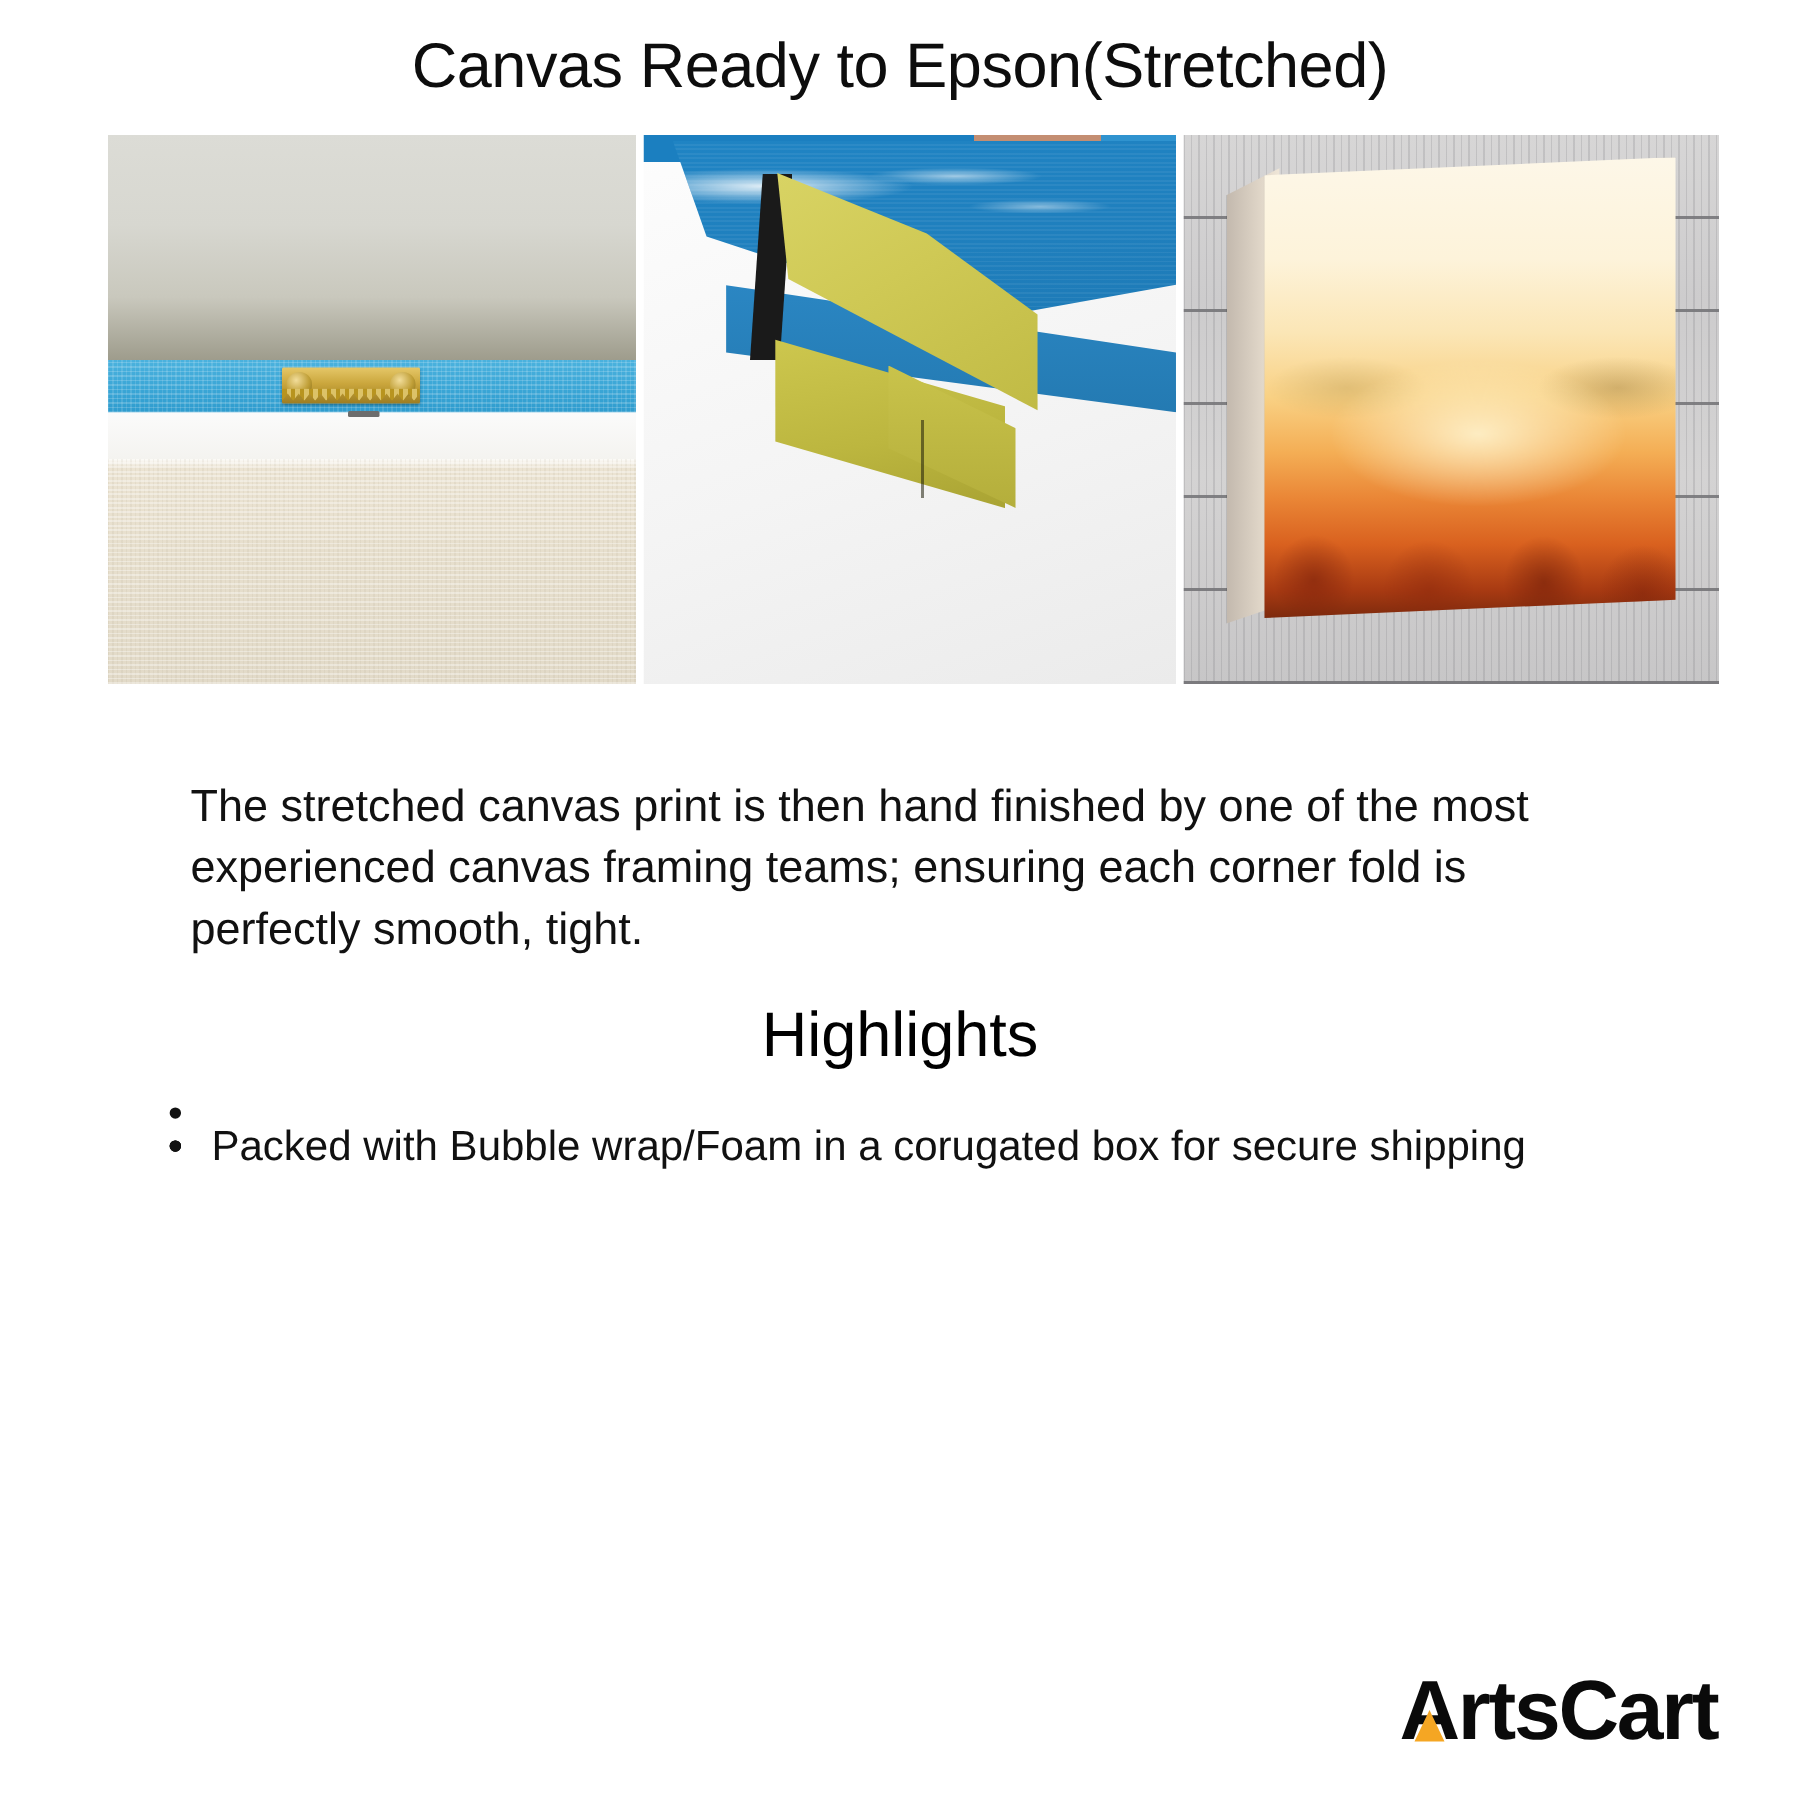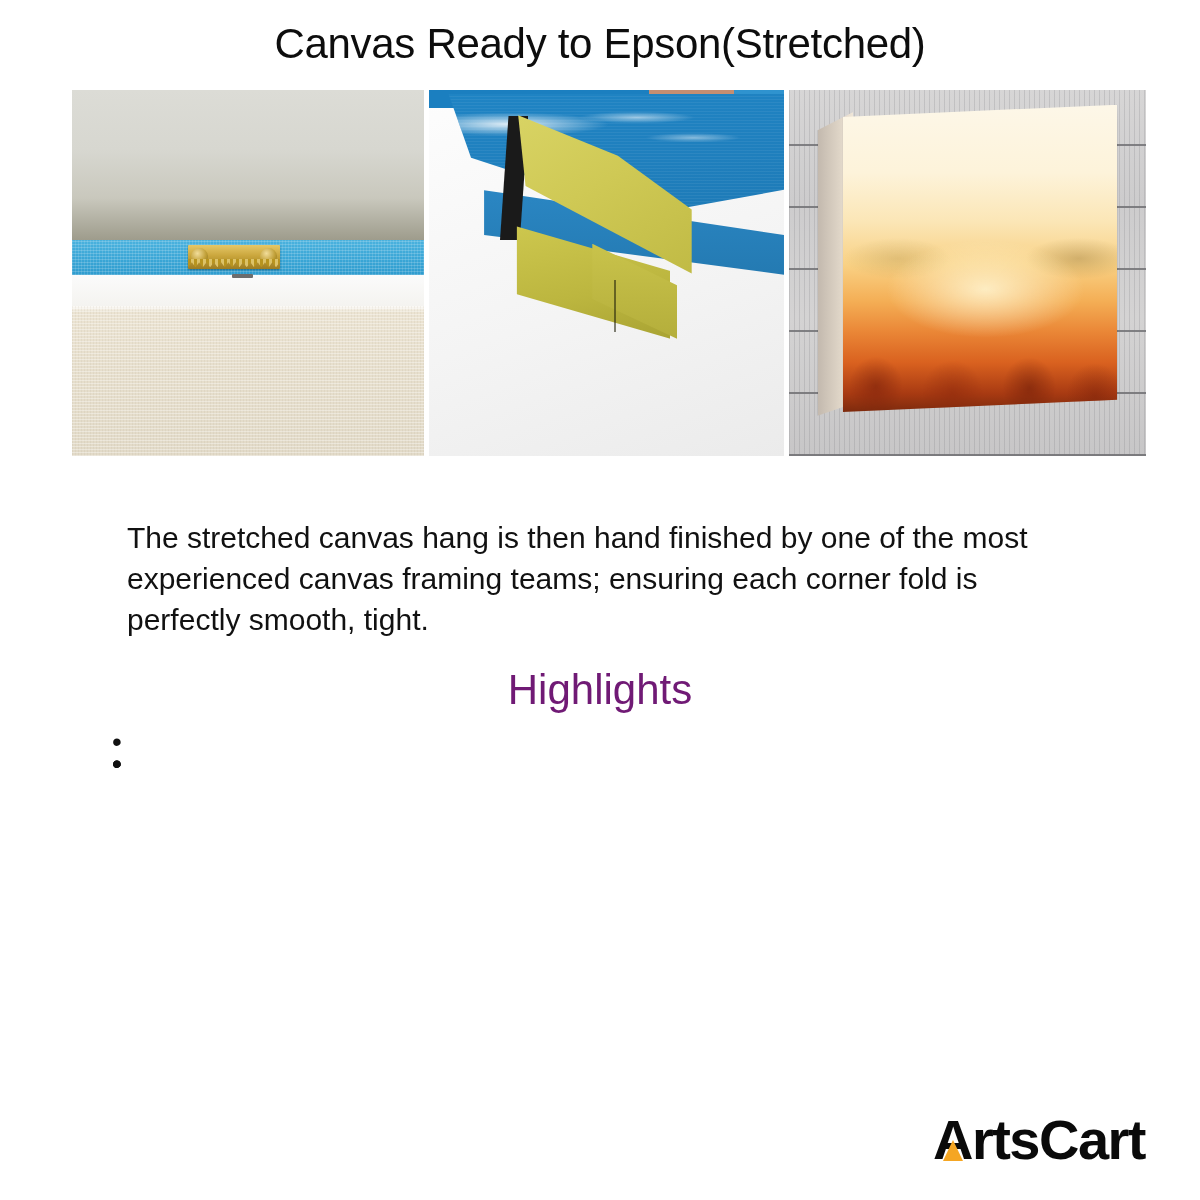"The stretched canvas hang is" p.intro { text: hang -> print }
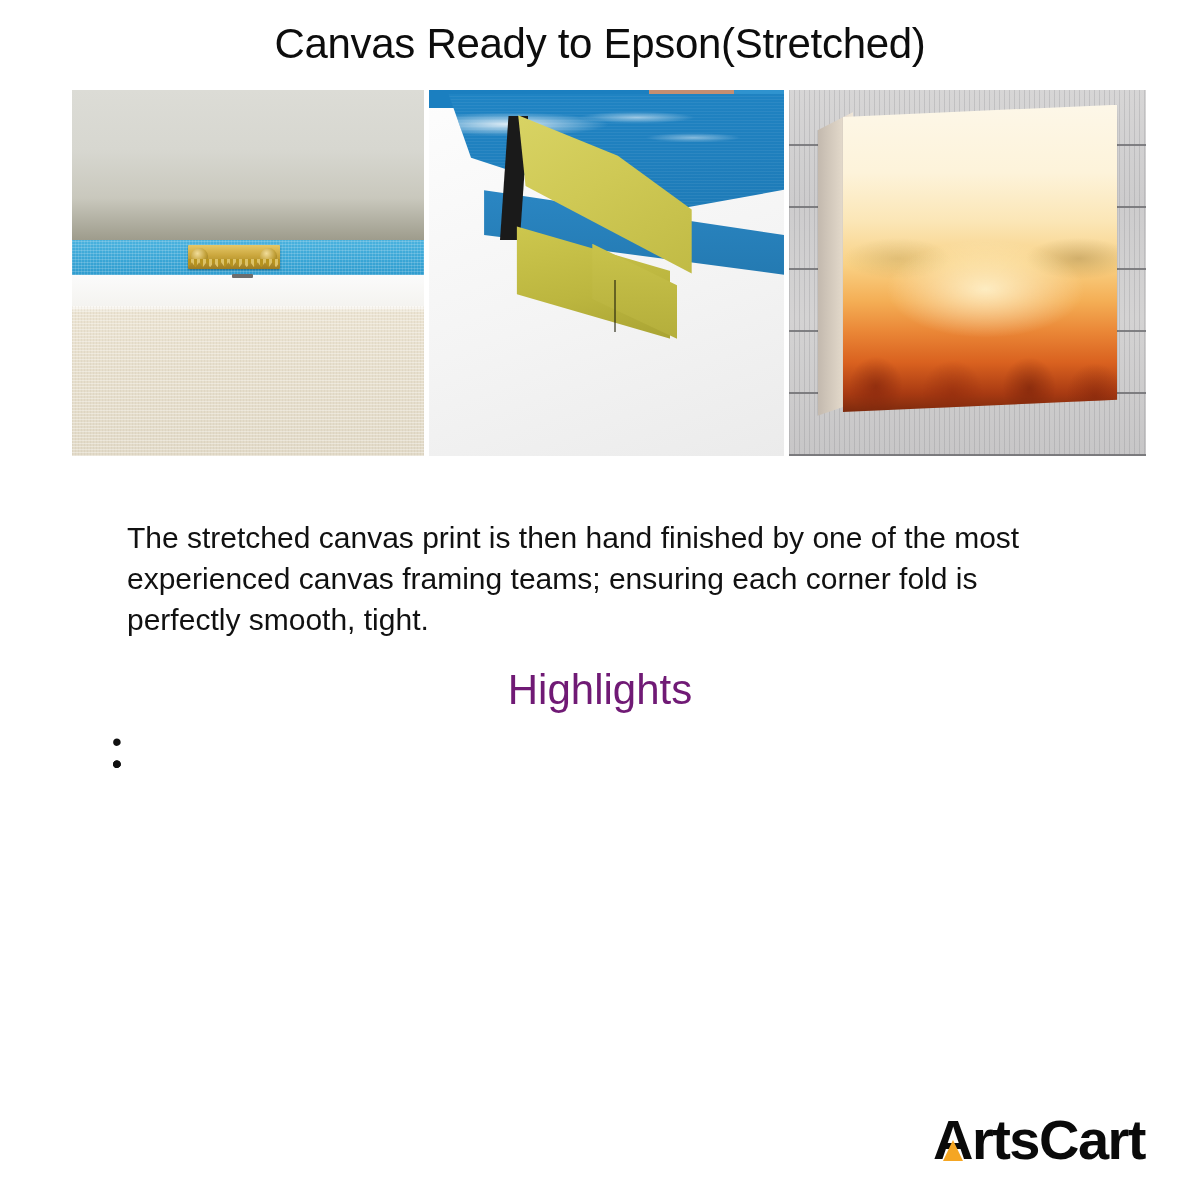"Highlights" .highlights-heading { color: #701a75 -> #000000 }
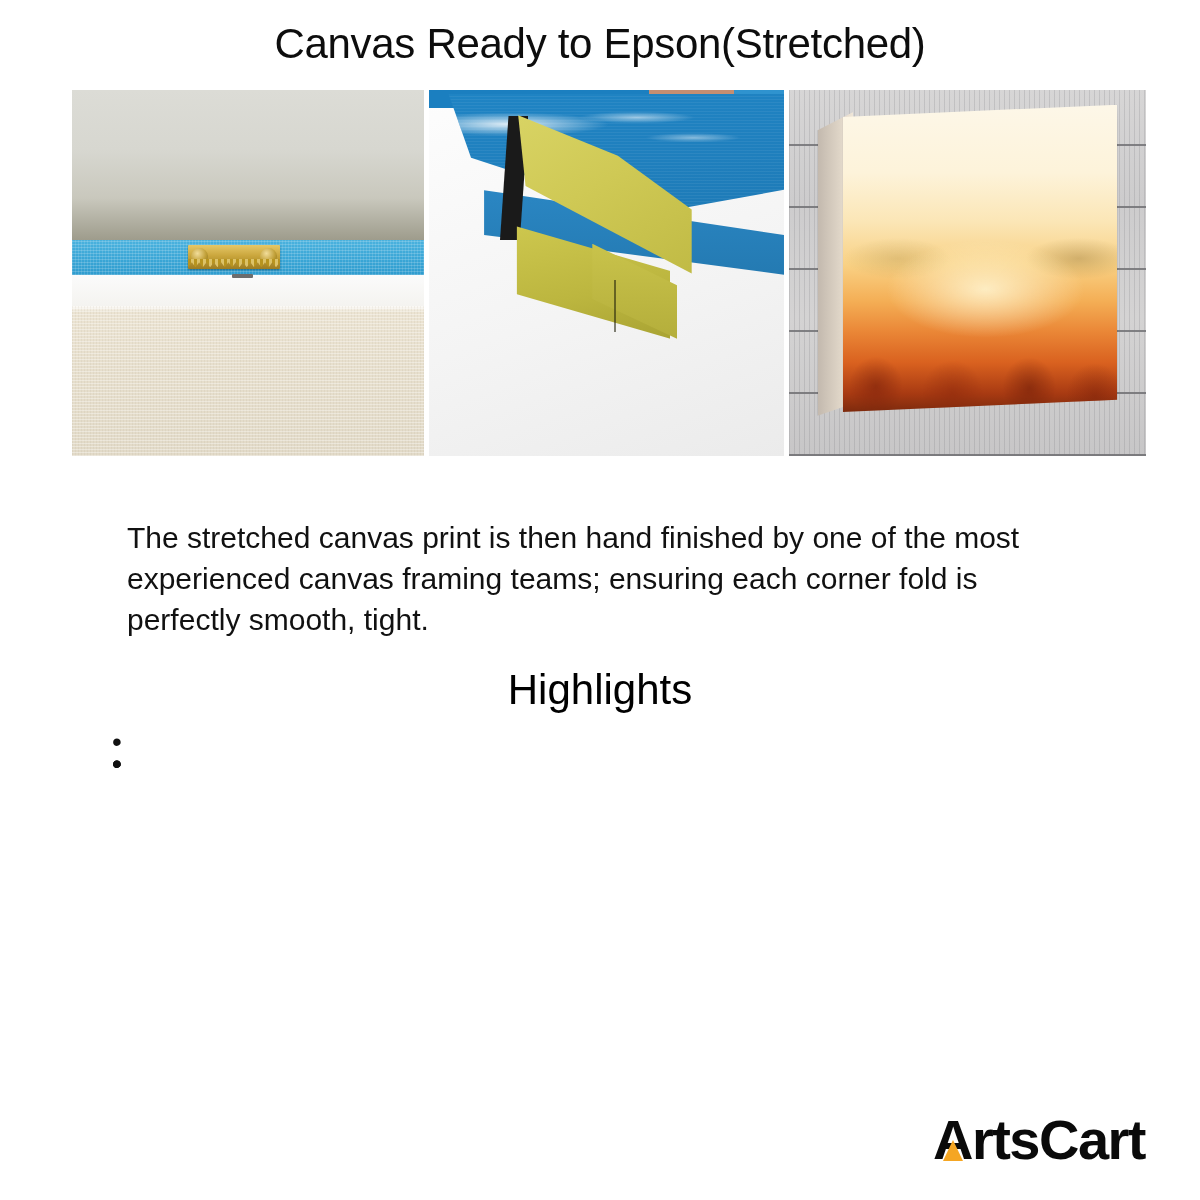"Packed with Bubble wrap/Foam in" span { html: none -> <span>Packed with Bubble wrap/Foam in a corugated box for secure shipping</span> }
